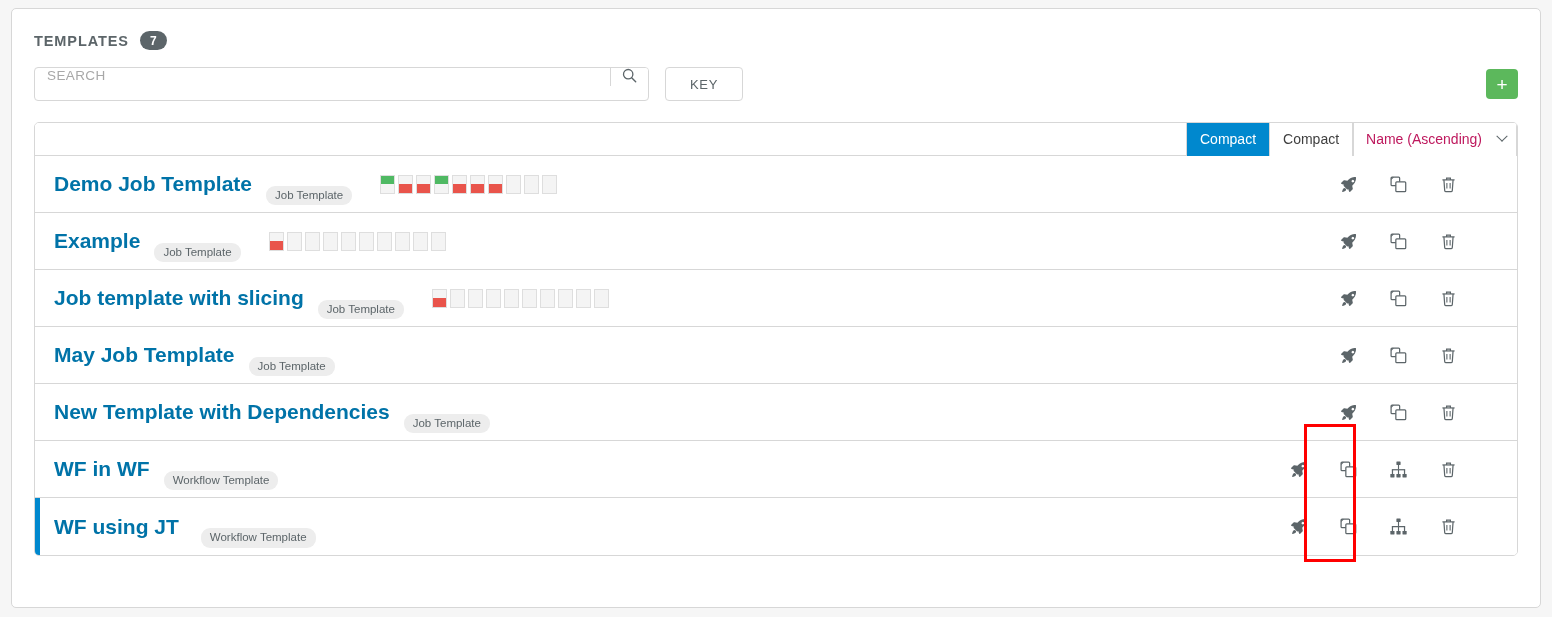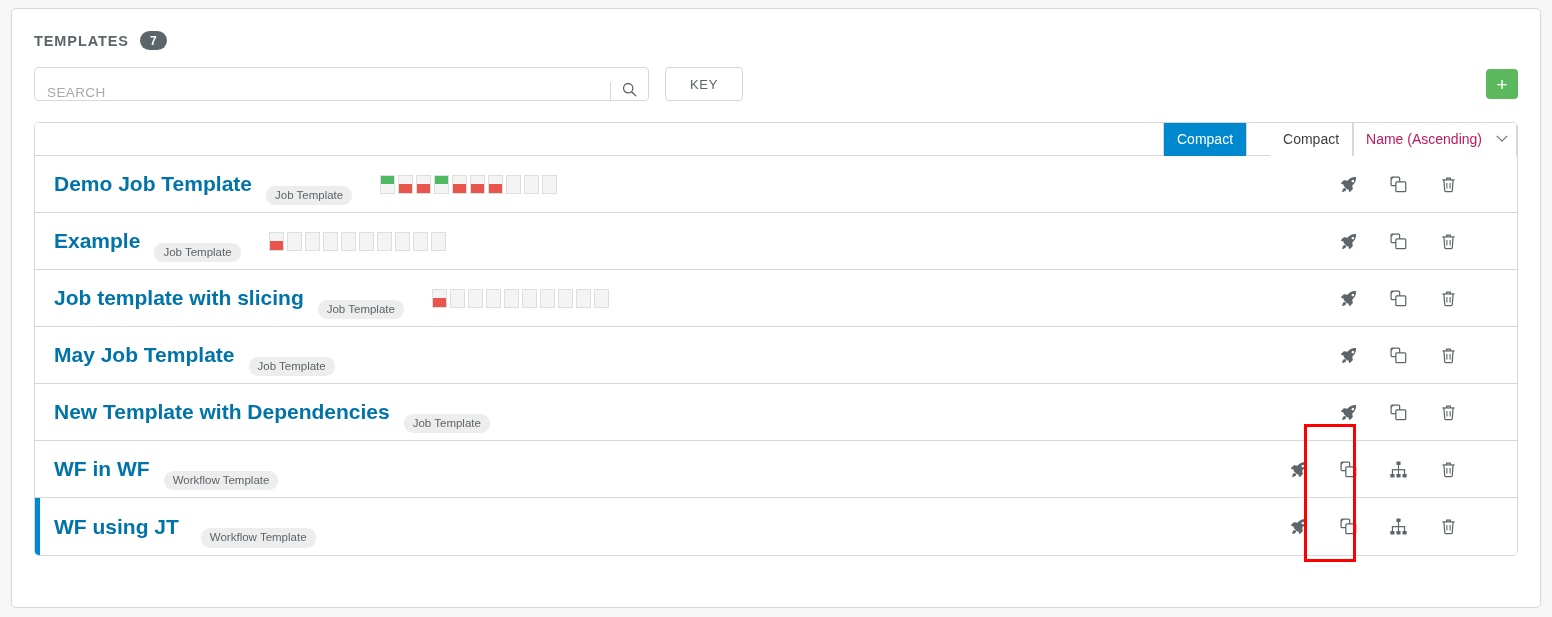"SEARCH" .search-box { align-items: flex-end -> flex-start }
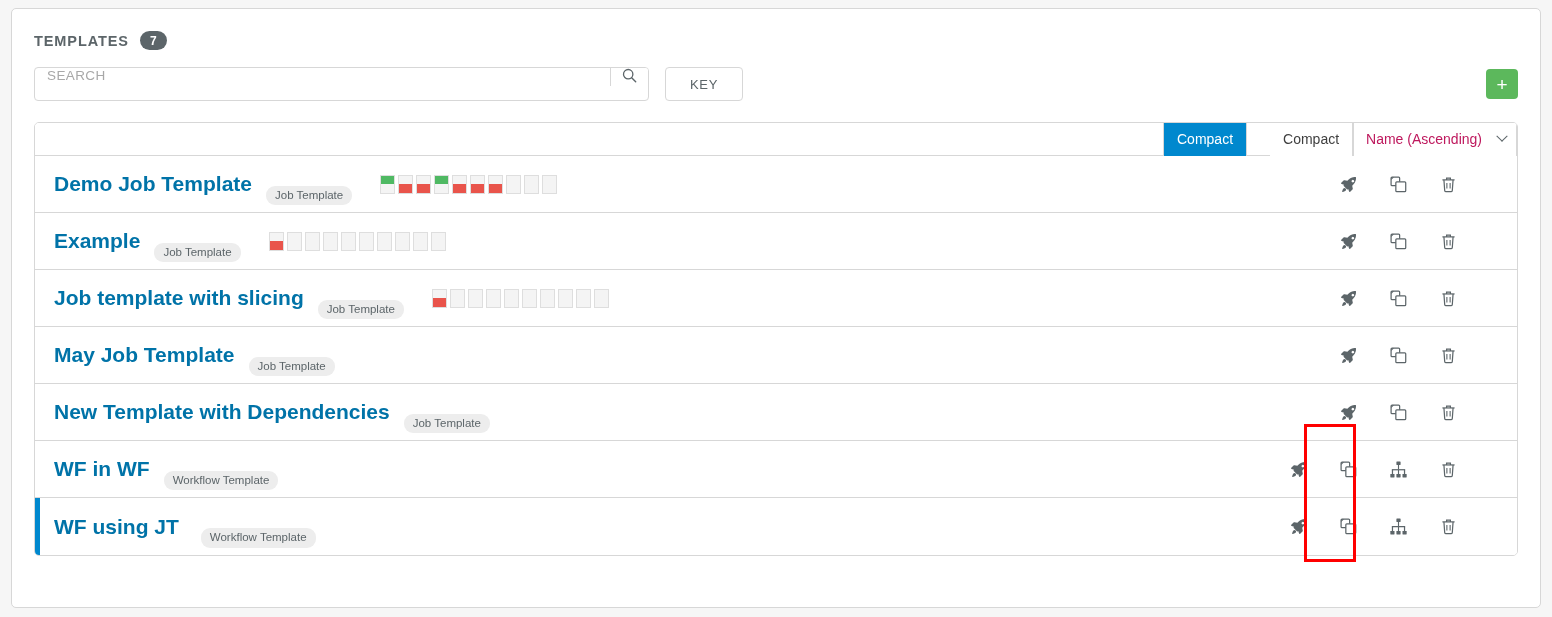"Compact" .seg { gap: 23px -> none }
